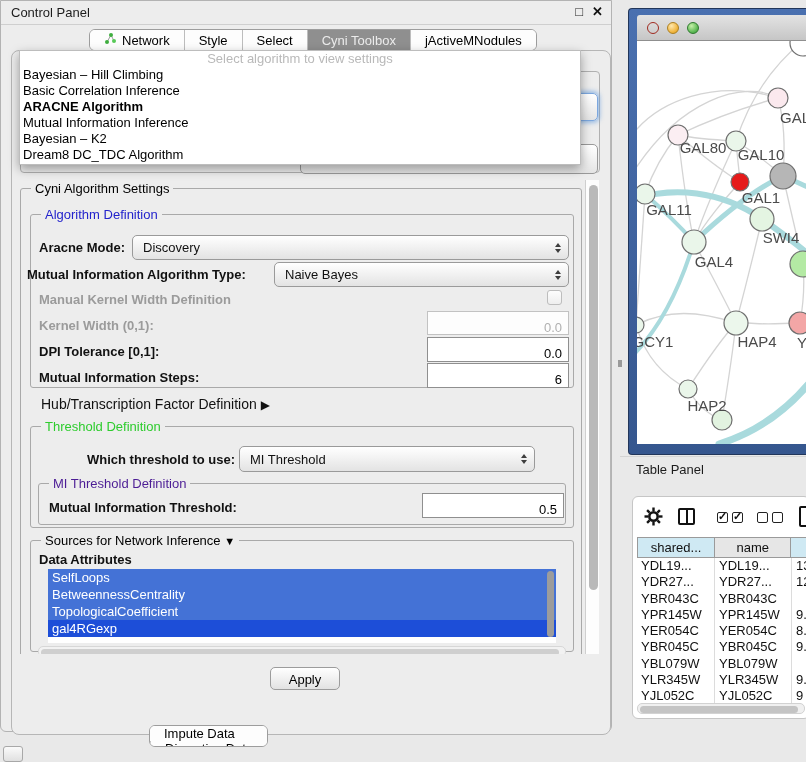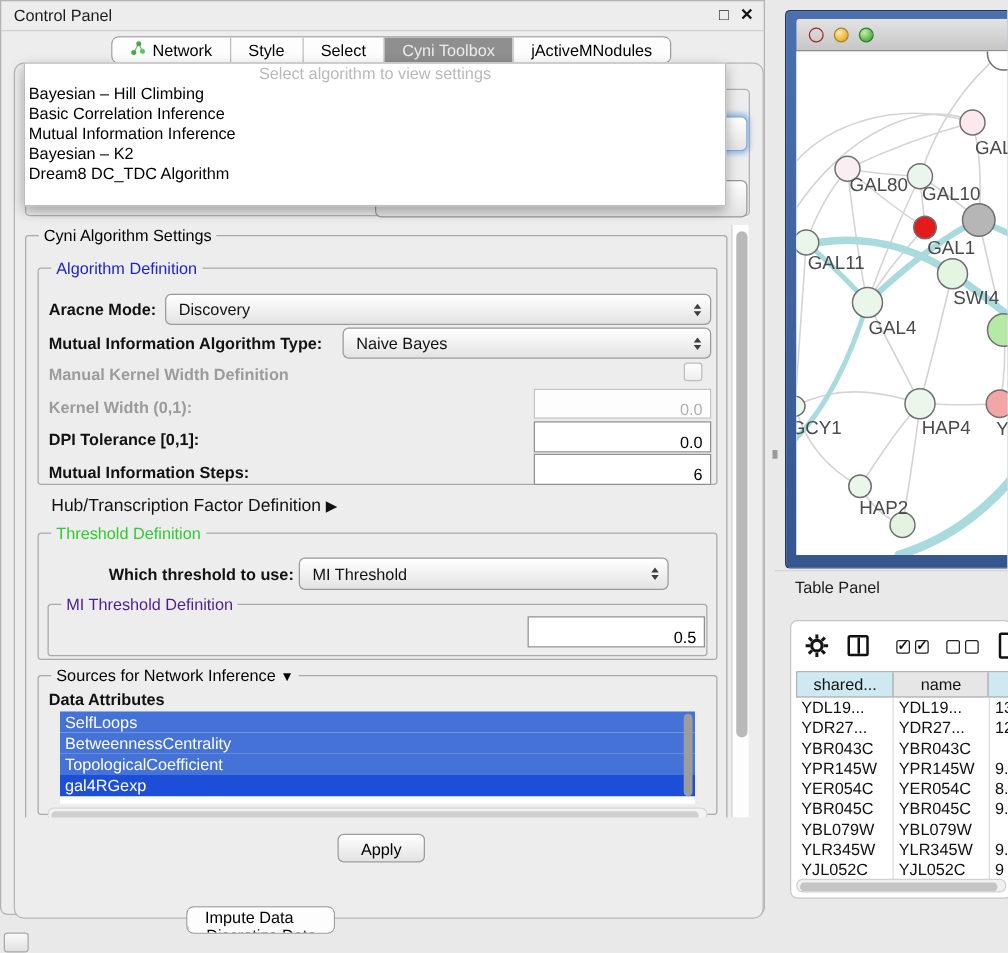"ARACNE Algorithm" div.algo-item { html: none -> <div>ARACNE Algorithm</div> }
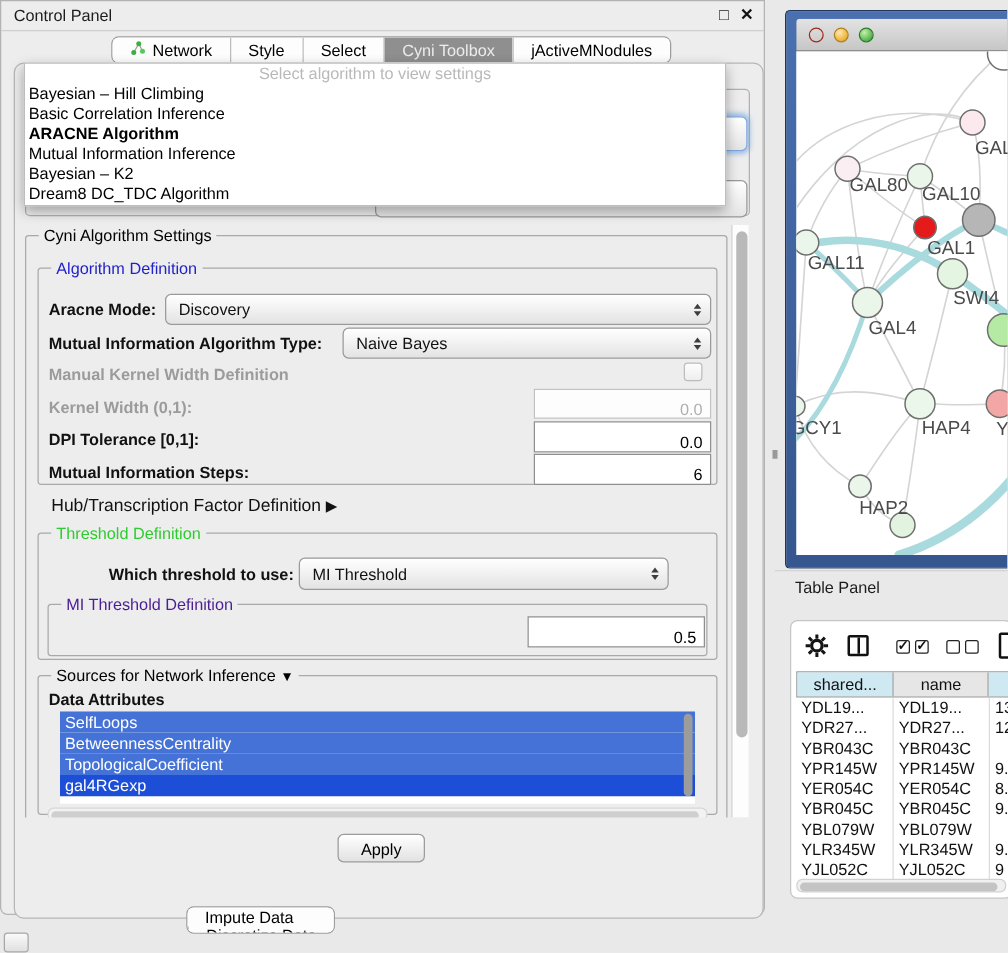"Mutual Information Algorithm Type:" span.lbl { left: 26px -> 14px }
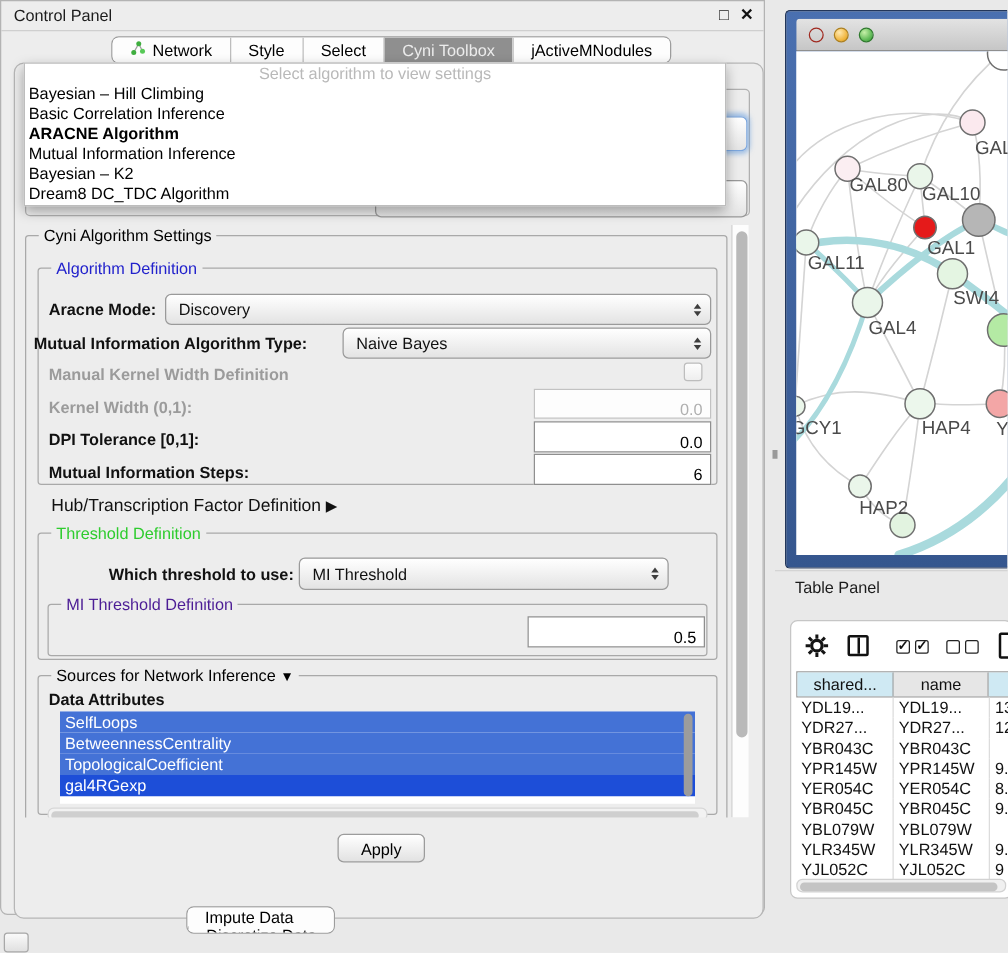"Mutual Information Threshold:" span.lbl { html: none -> <span>Mutual Information Threshold:</span> }
